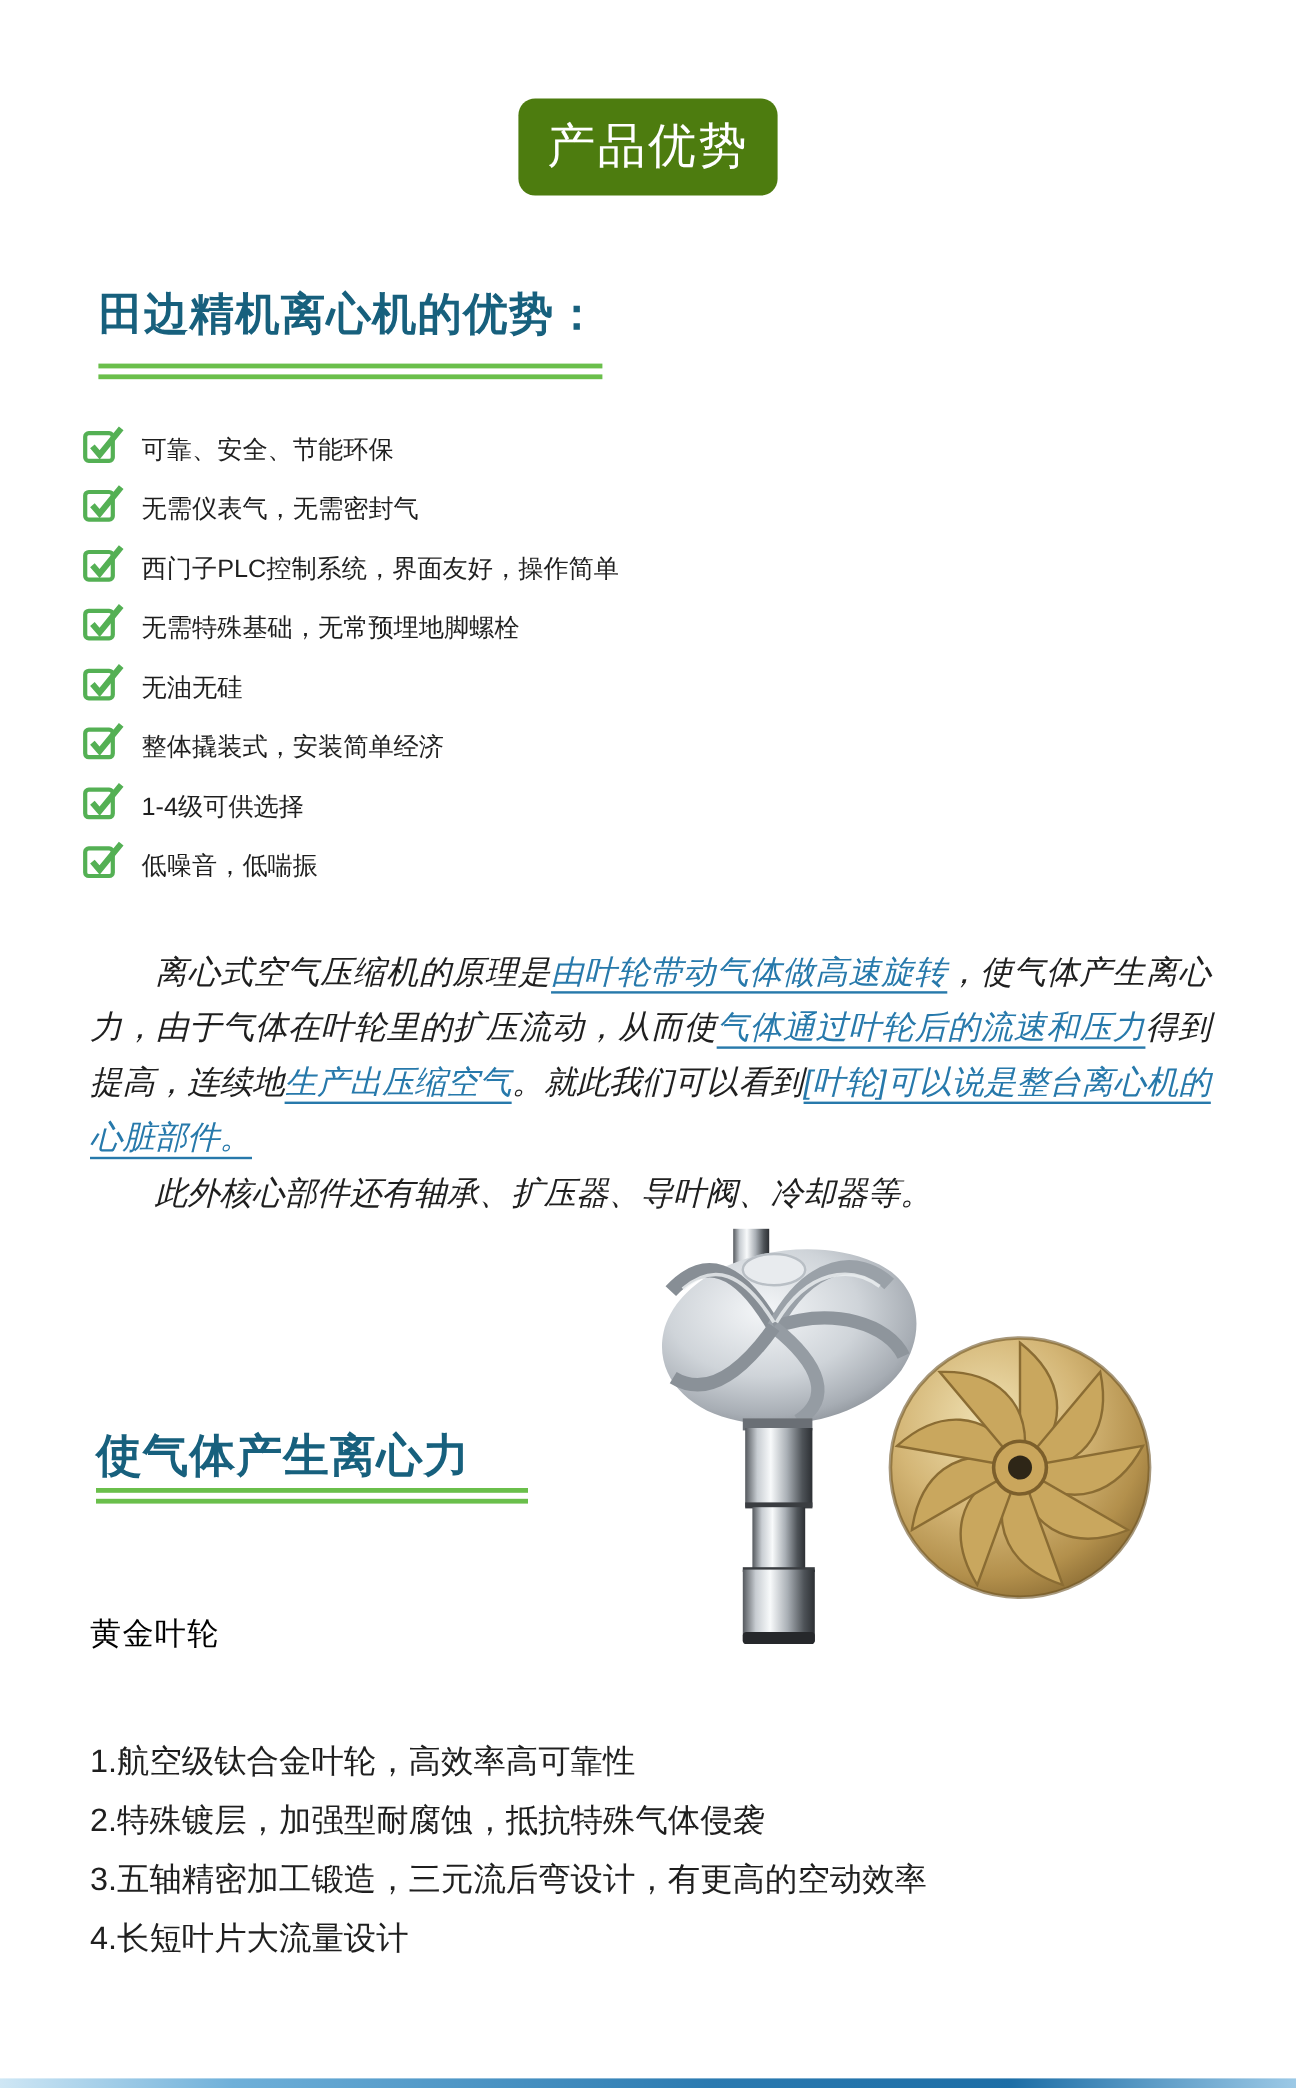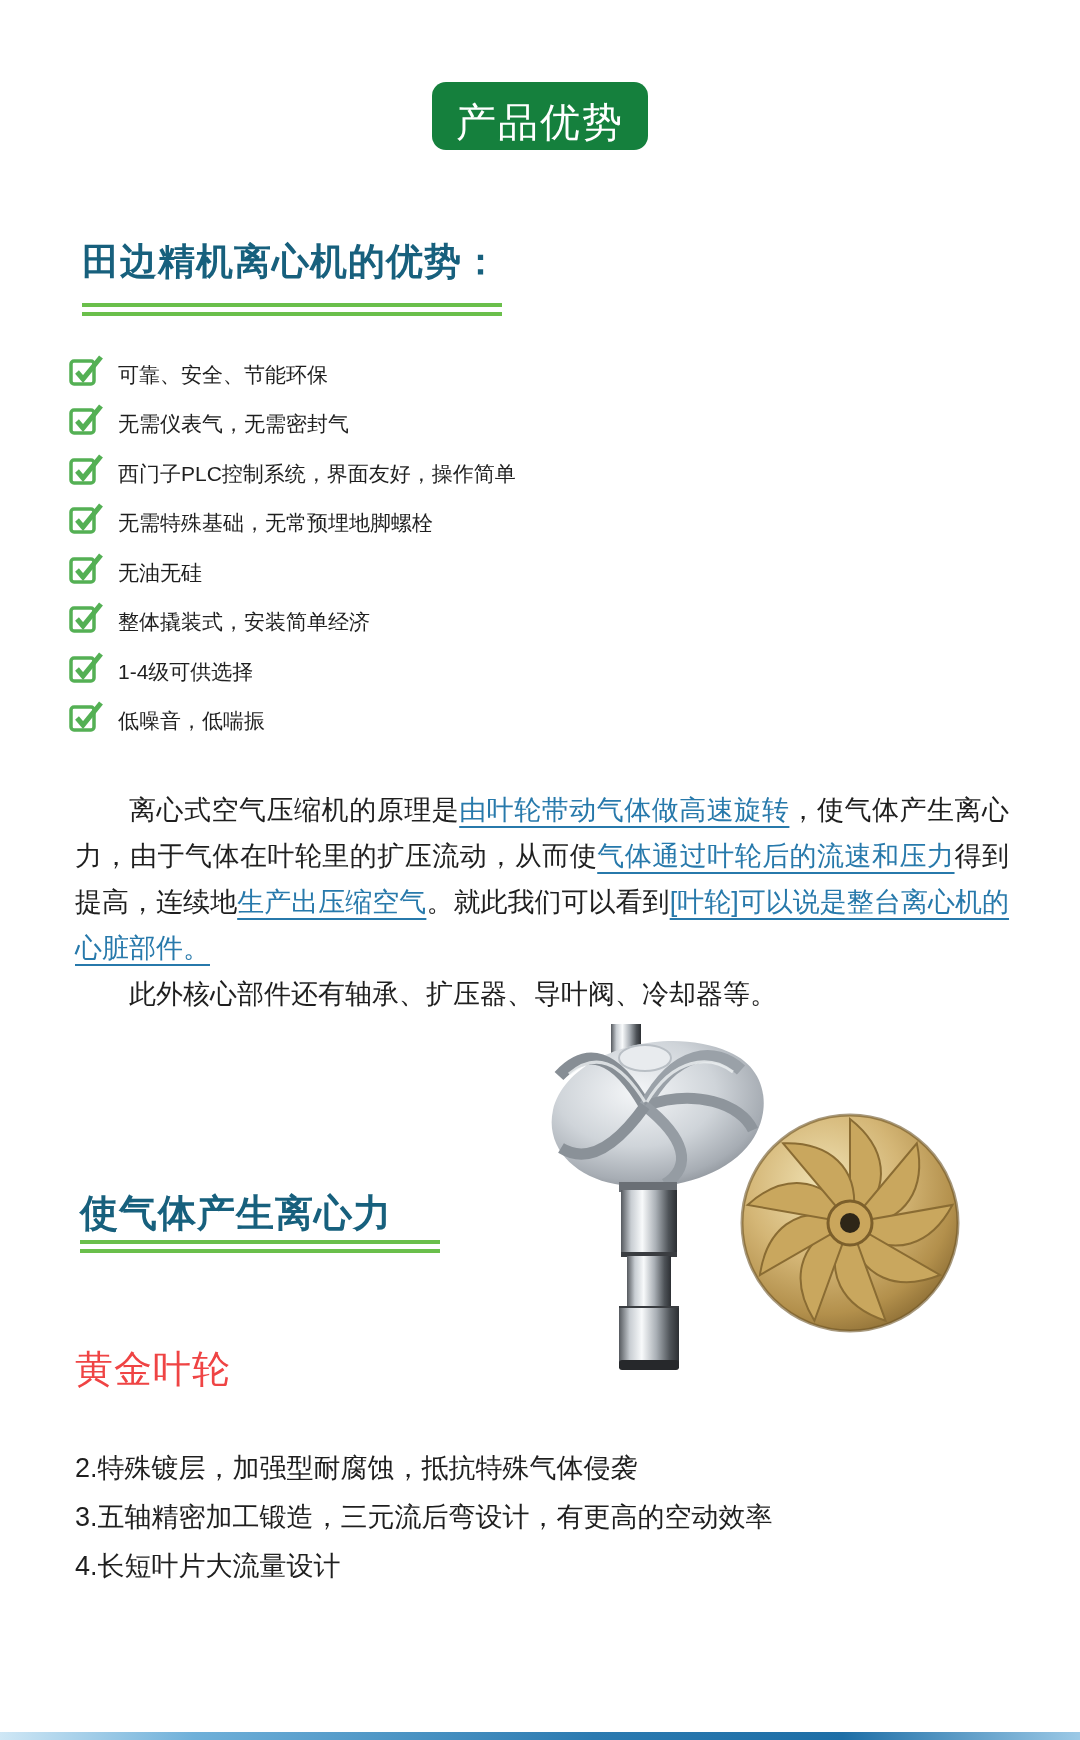"产品优势" .badge { background: #15803d -> #4d7c0f; height: 68px -> 81px }
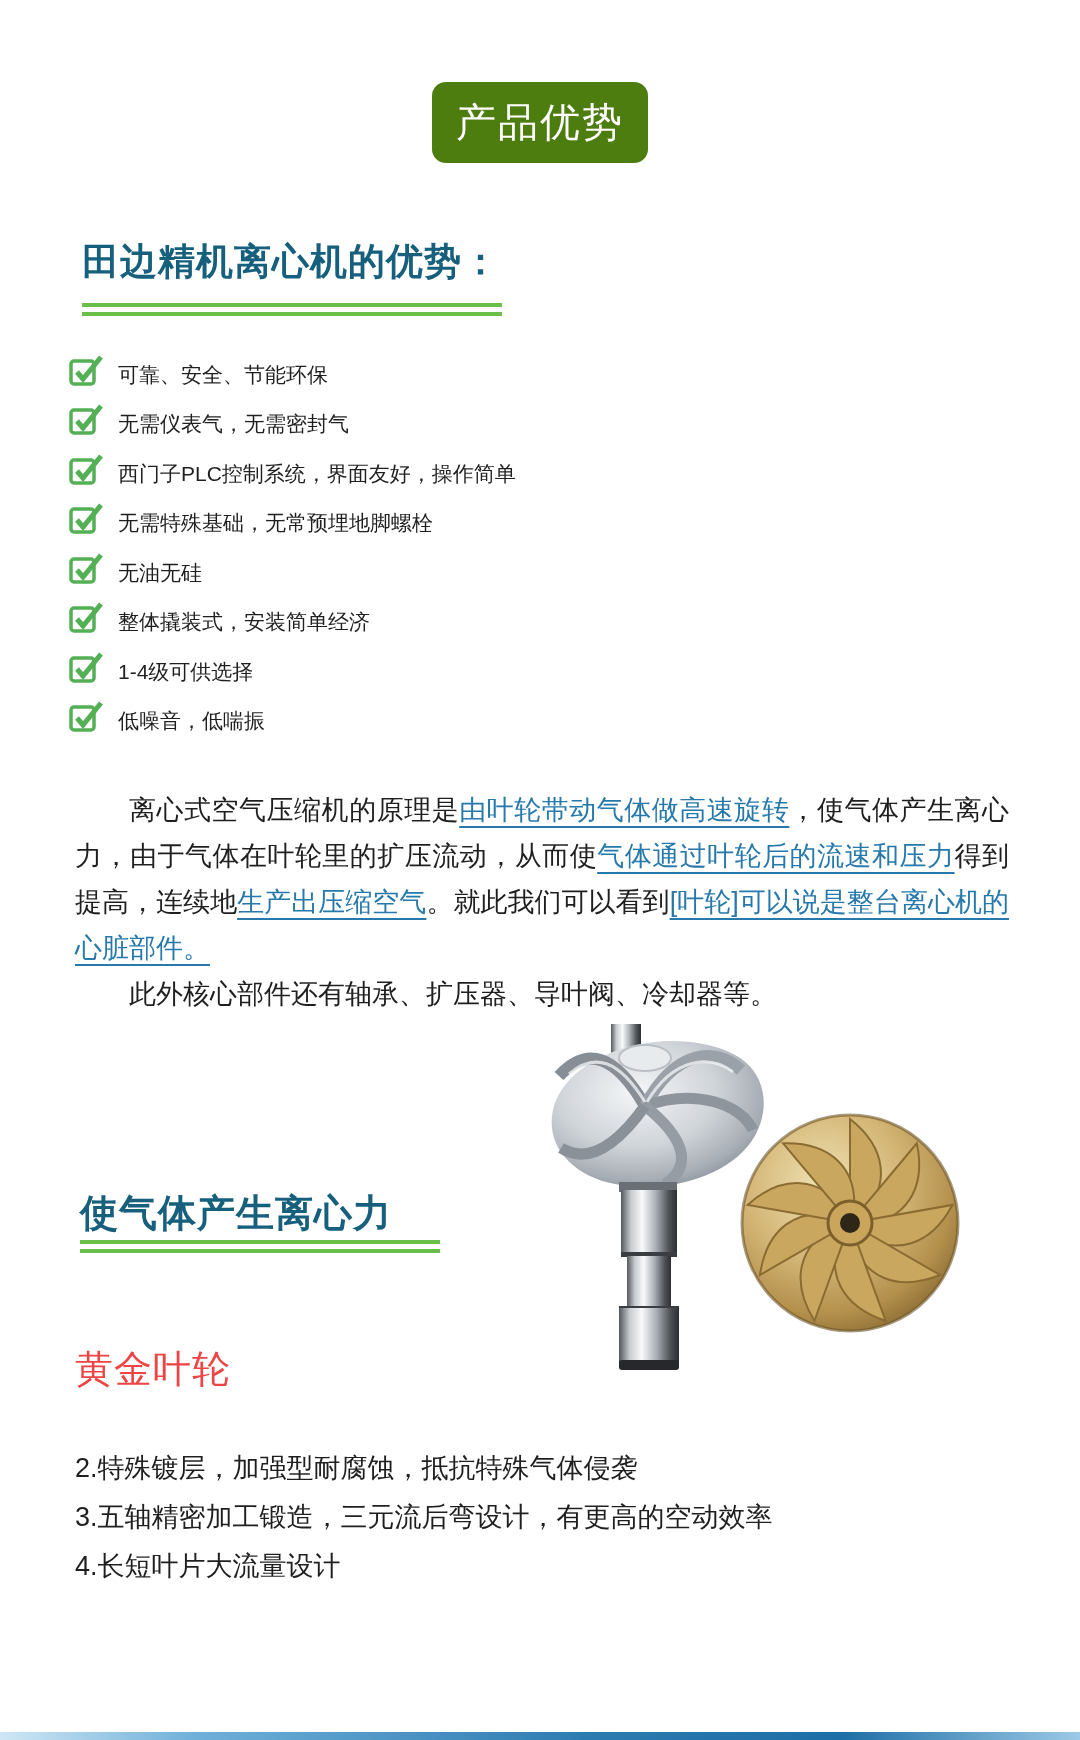"离心式空气压缩机的原理是由叶轮带动气体做高速旋转，使气体产生离心力，由于气体在叶" .principle p { font-style: none -> italic }
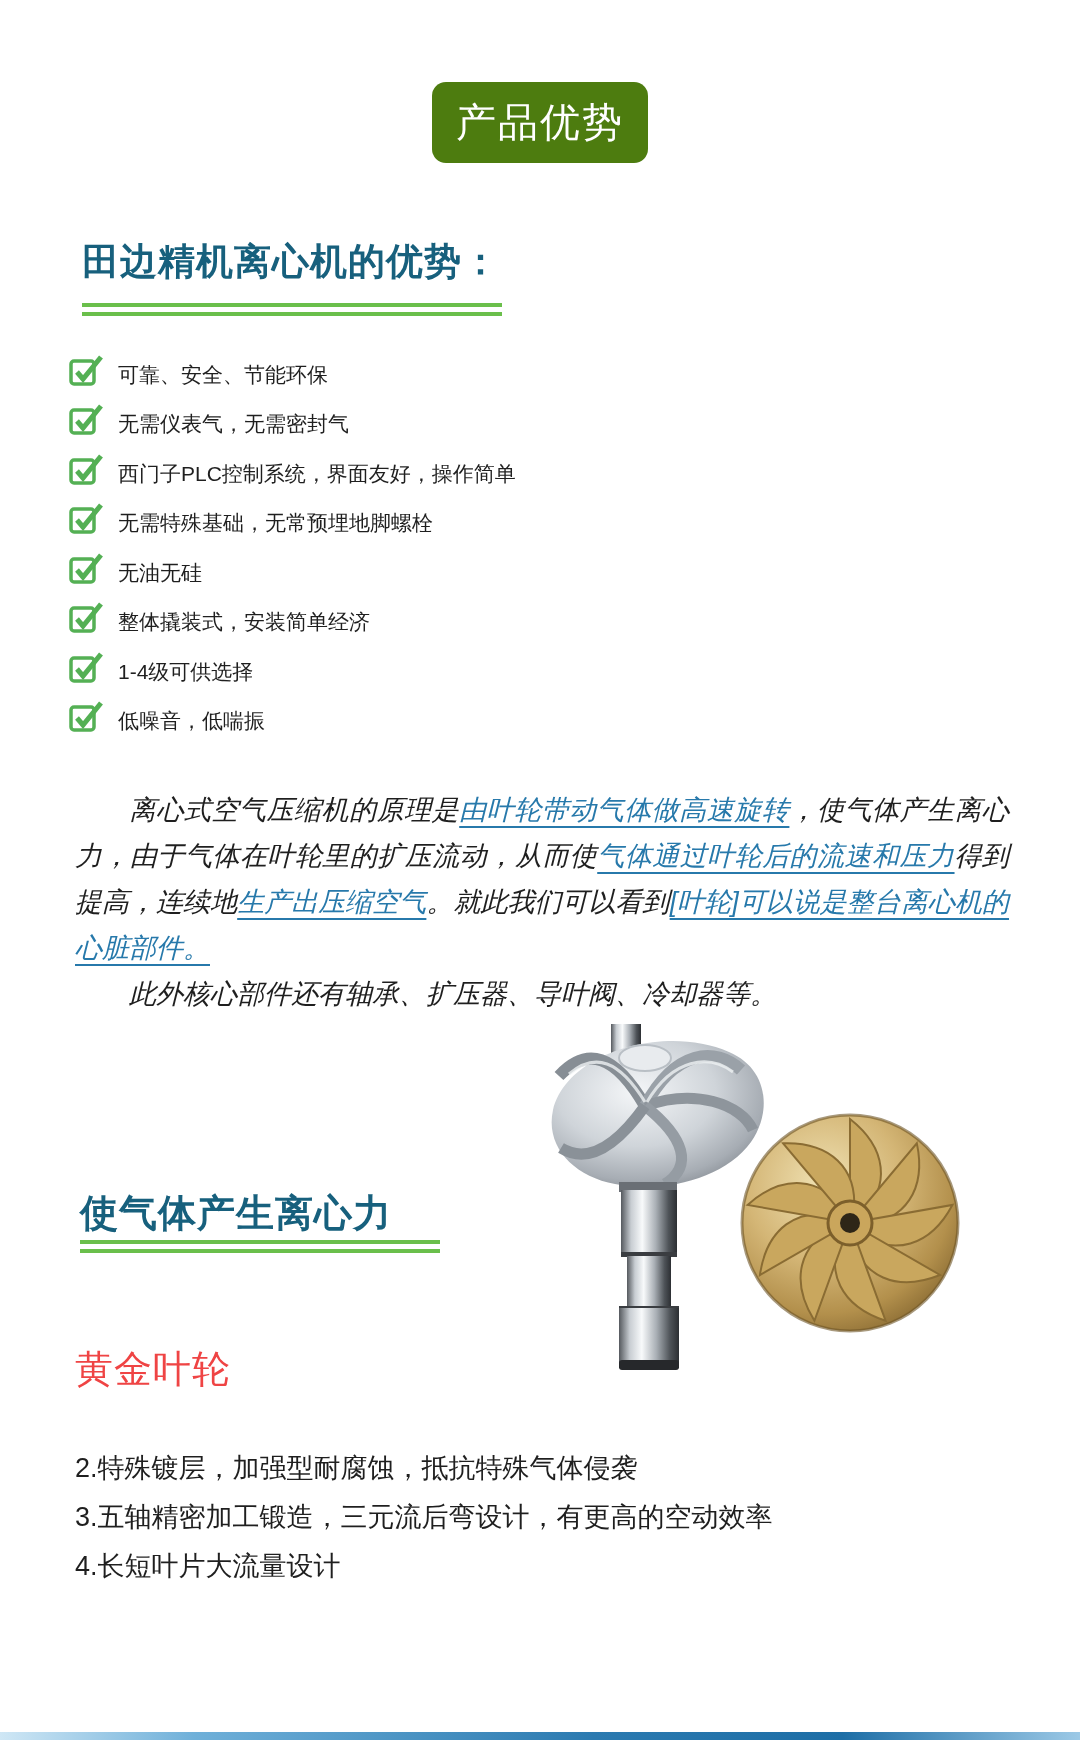"黄金叶轮" .h3 { color: #ef4444 -> #000000; font-size: 38px -> 26px }
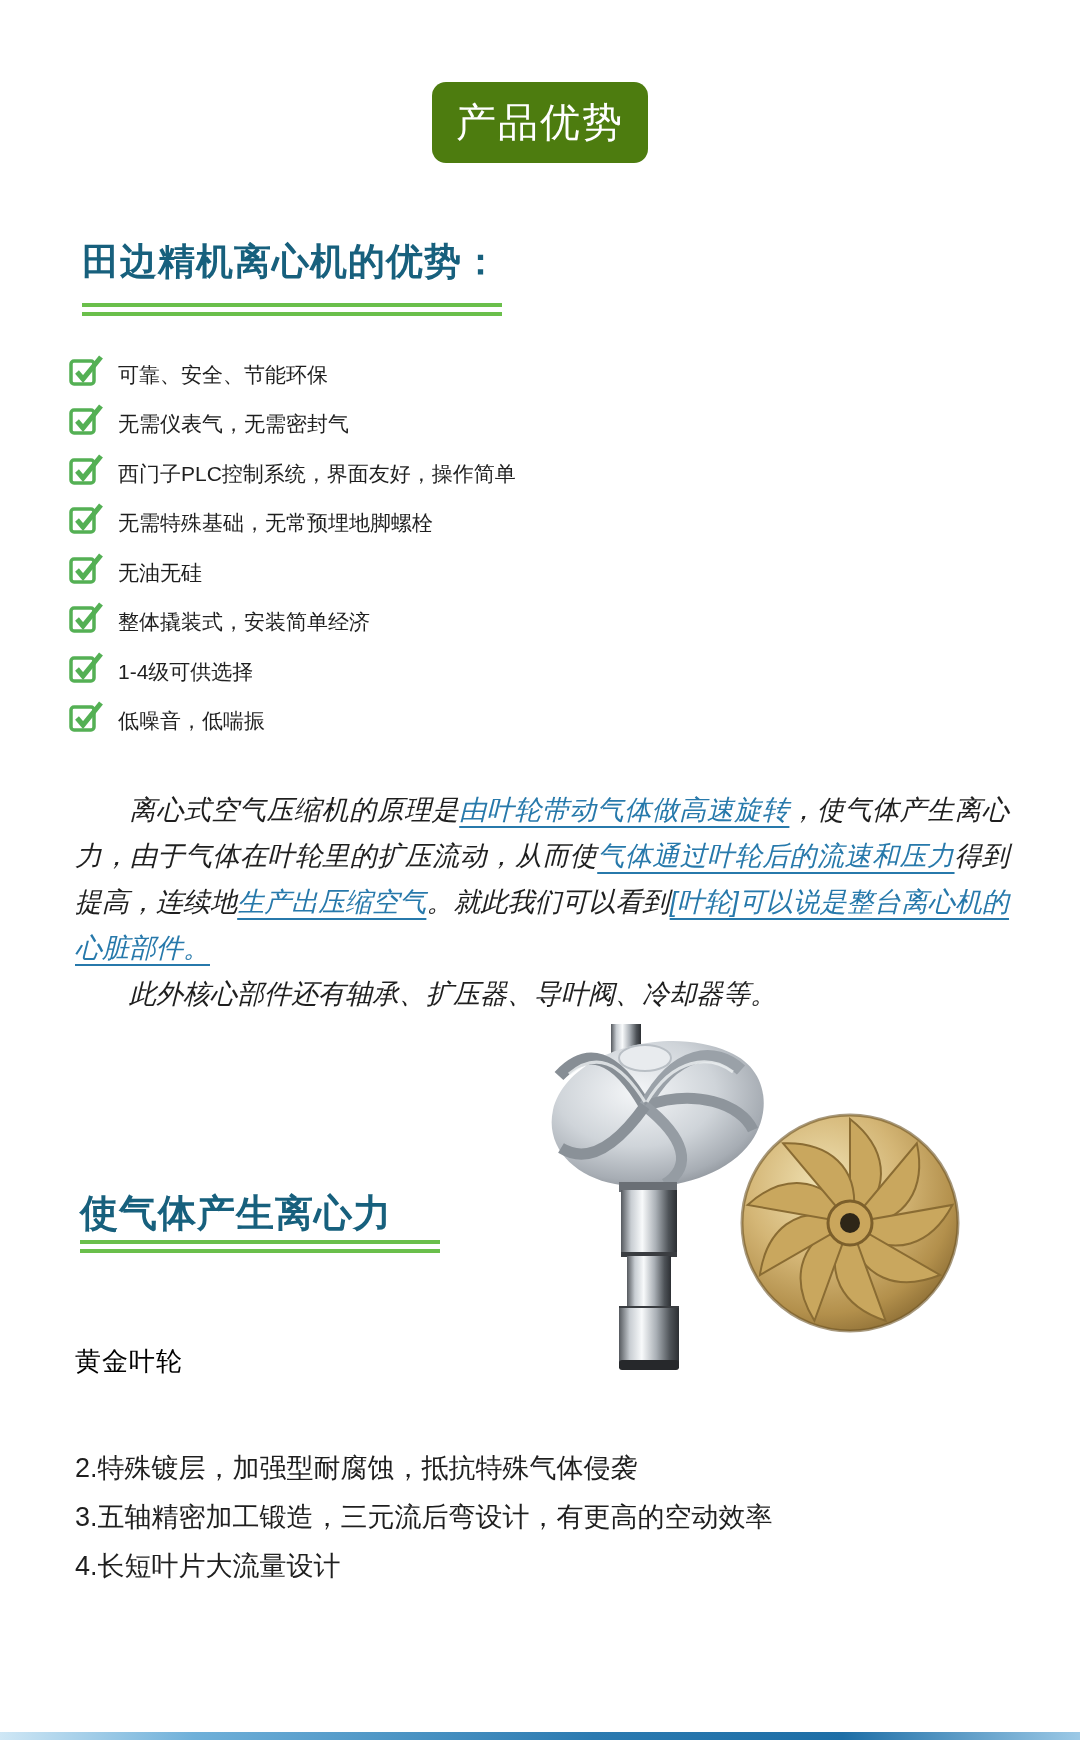"1.航空级钛合金叶轮，高效率高可靠性" li { html: none -> <li>1.航空级钛合金叶轮，高效率高可靠性</li> }
